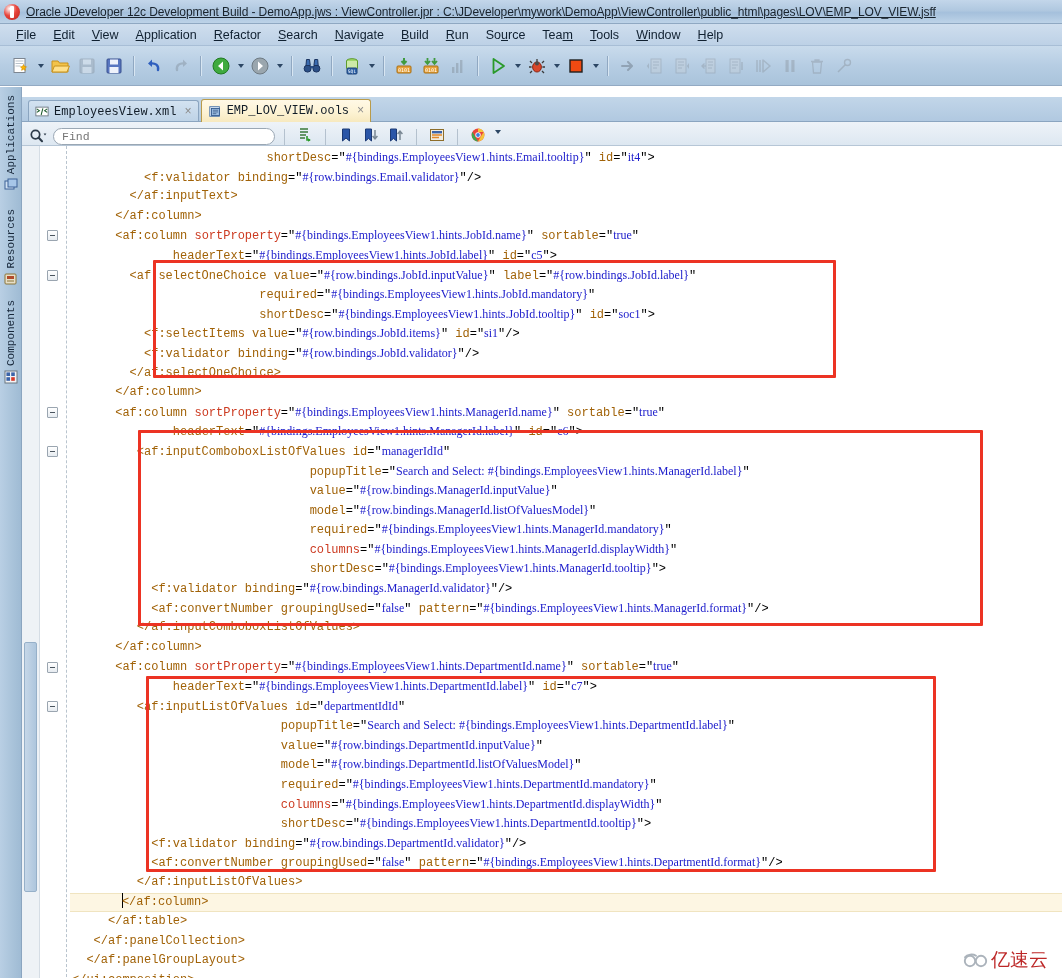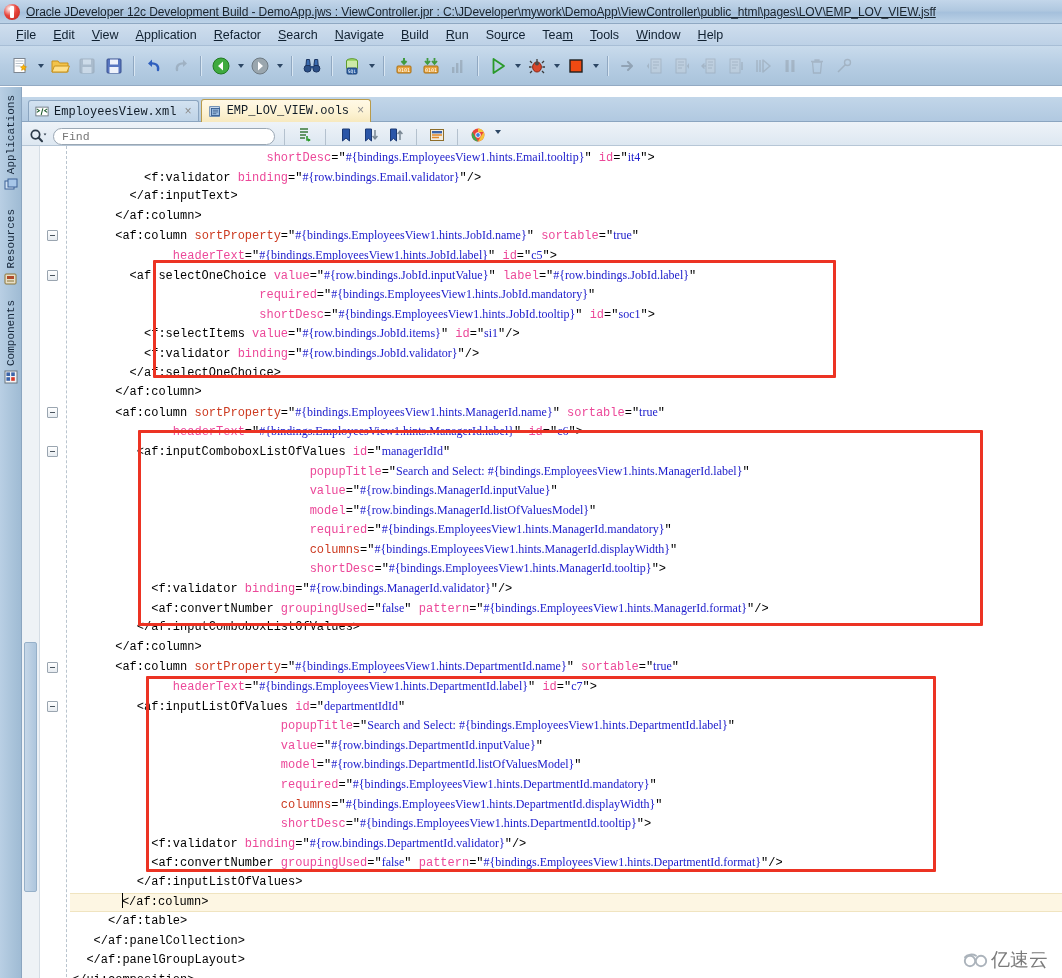"shortDesc" .attr { color: #ec4899 -> #a16207 }
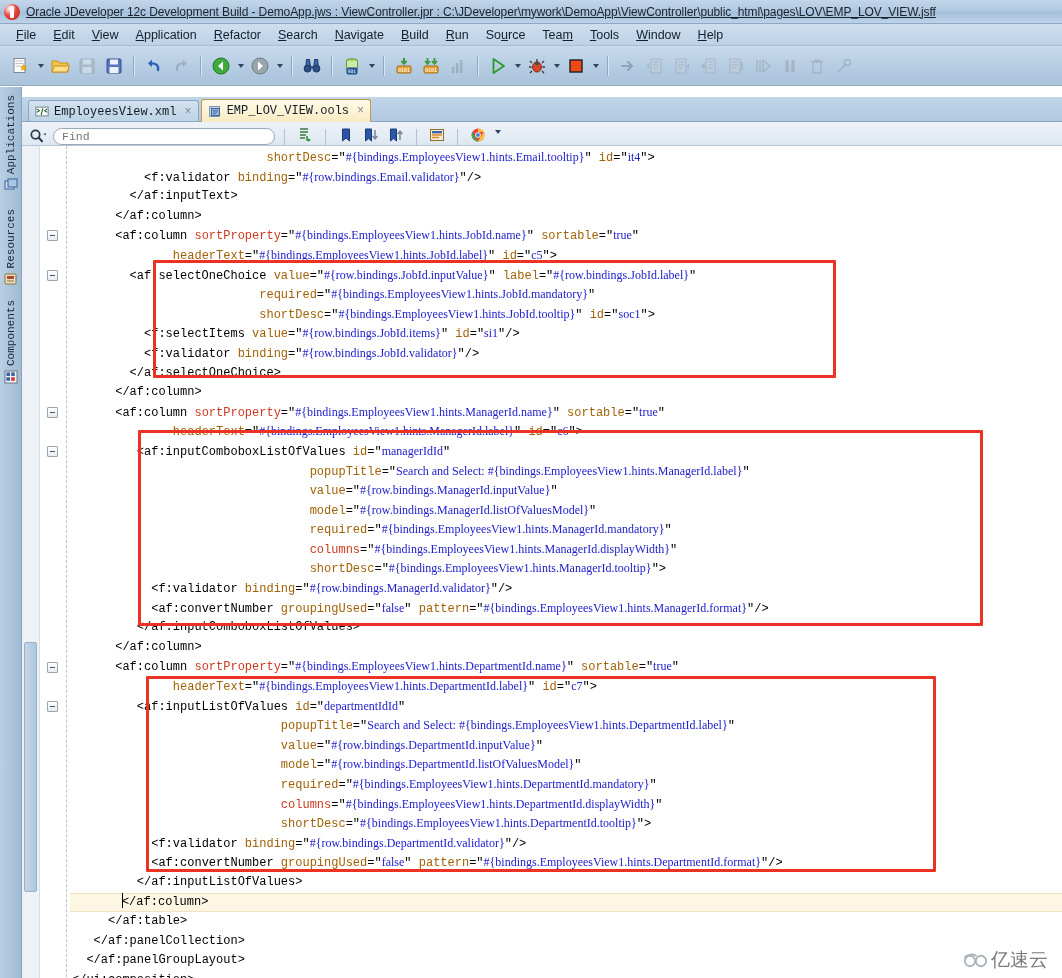"<f:validator" .tag { color: #000000 -> #a16207 }
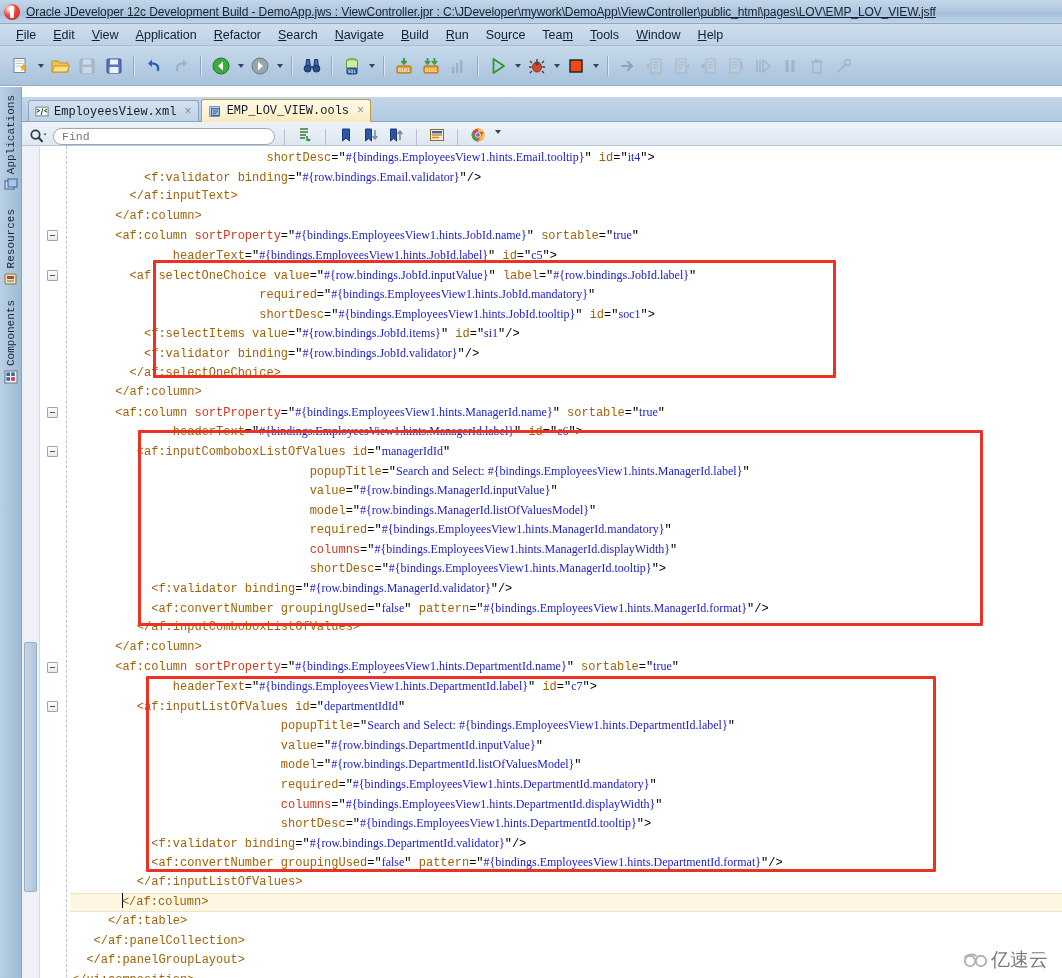"亿速云" .watermark { color: #737373 -> #b91c1c }
